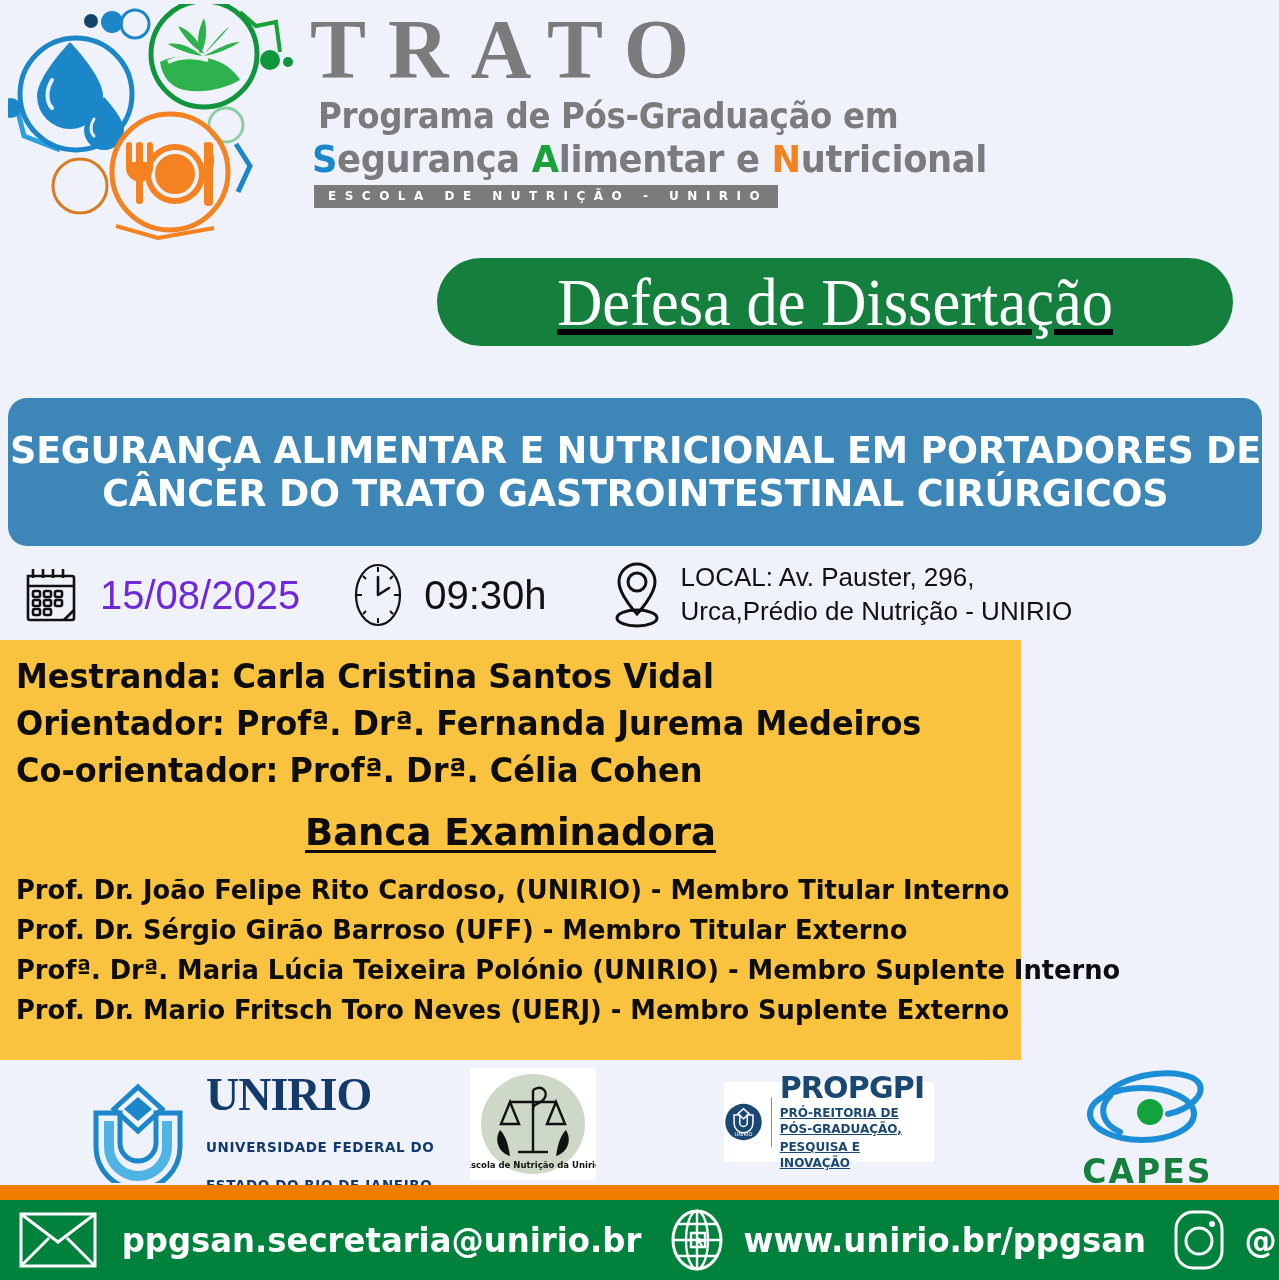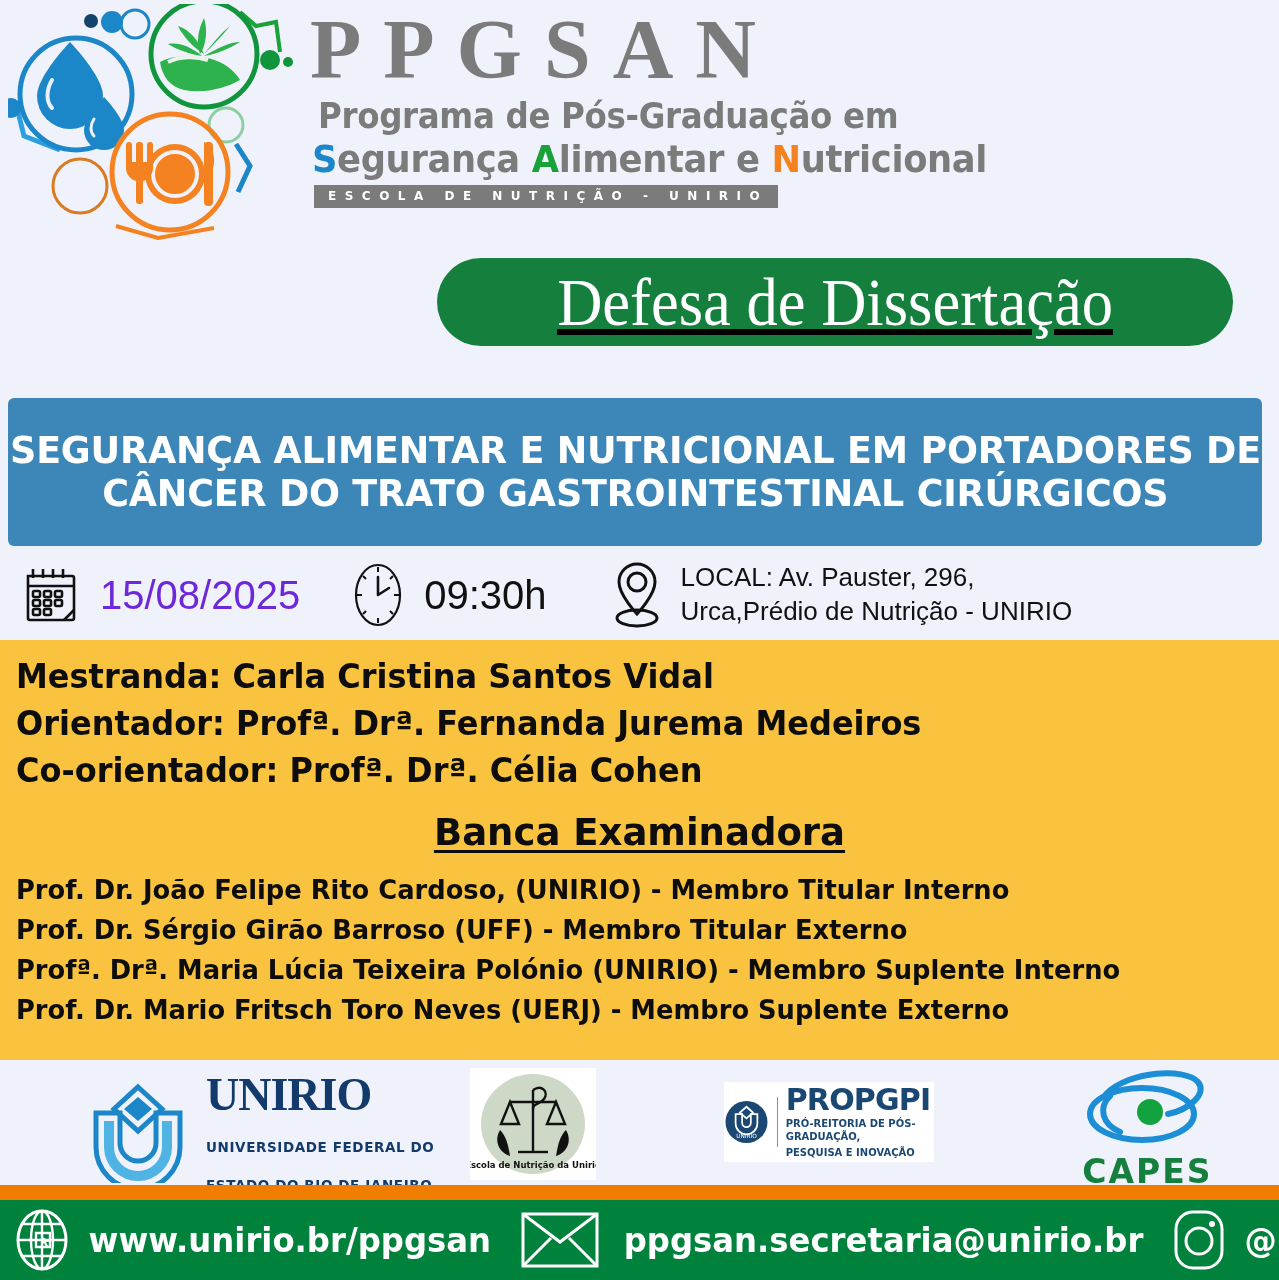"PPGSAN" div.brand-title { text: PPGSAN -> TRATO }
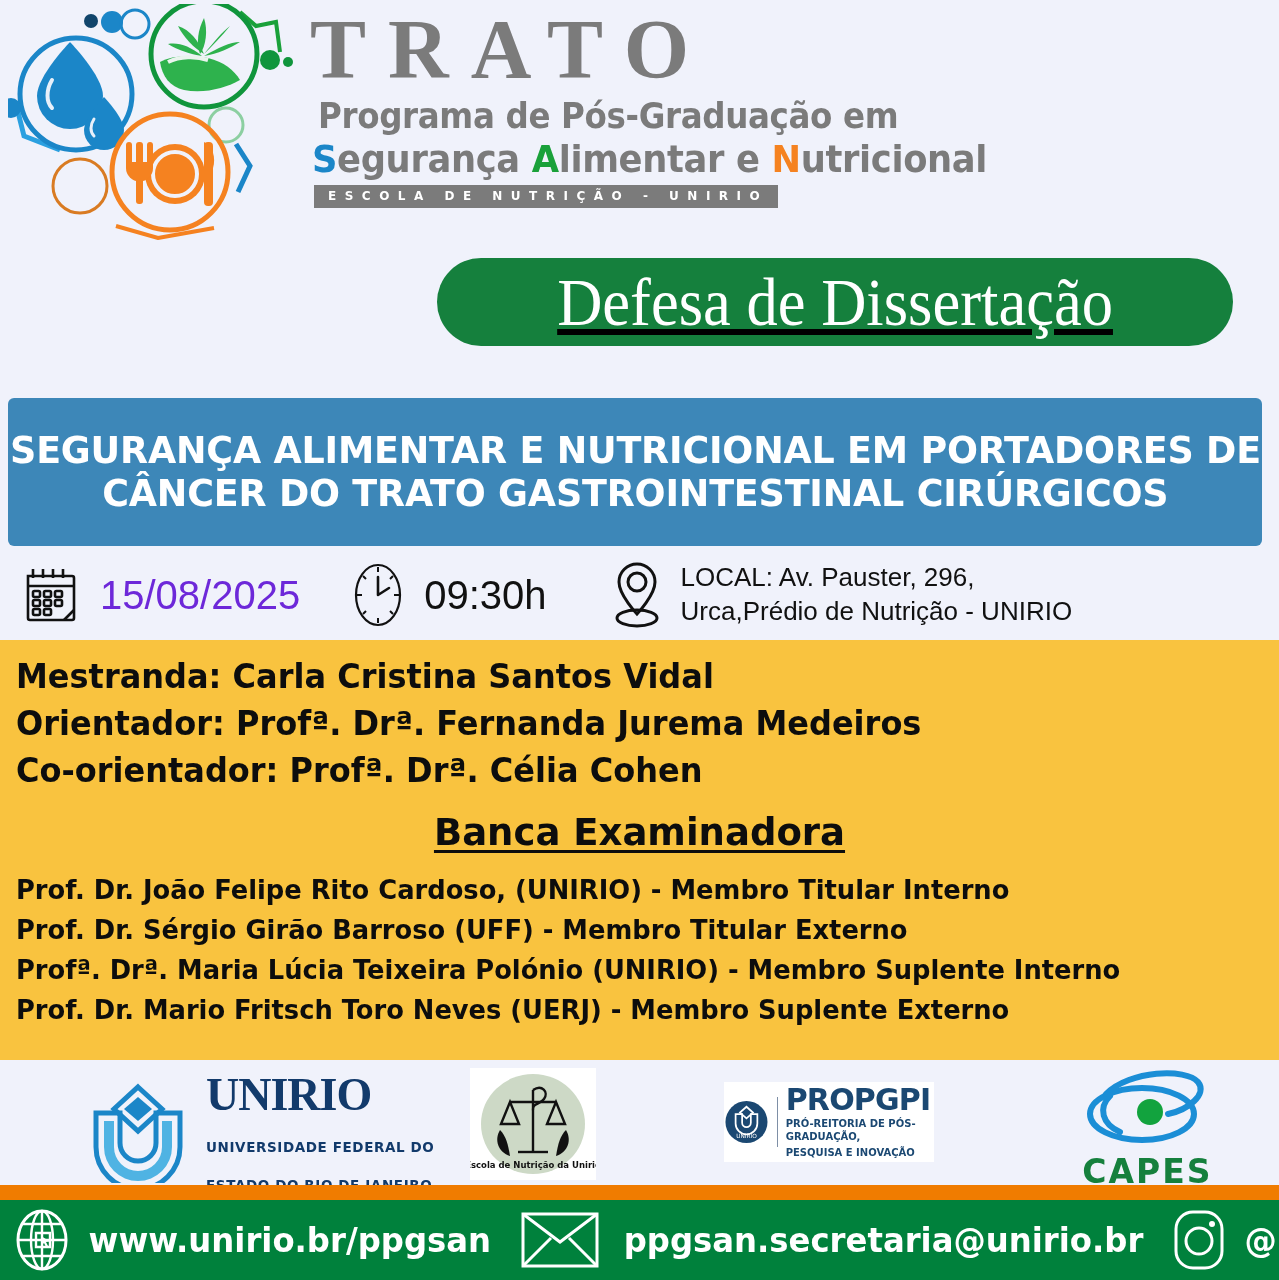"SEGURANÇA ALIMENTAR E NUTRICIONAL EM" .blue-pill { border-radius: 6px -> 19px }
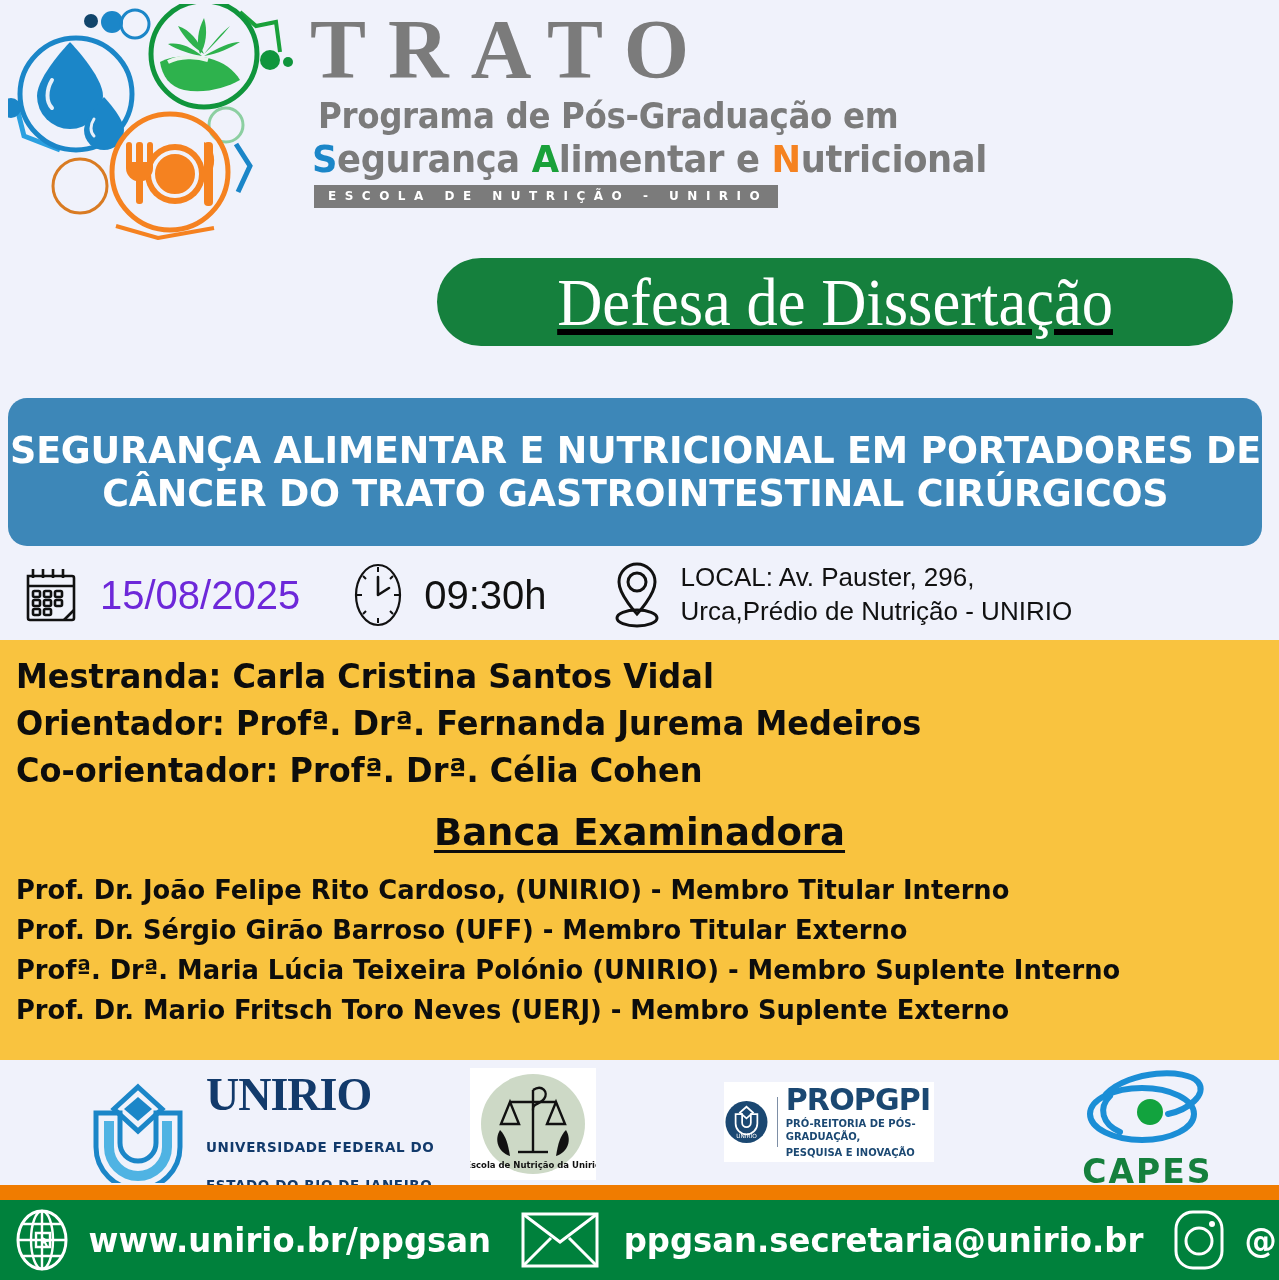"Mestranda: Carla Cristina Santos Vidal" .yellow { width: 1279px -> 1021px }
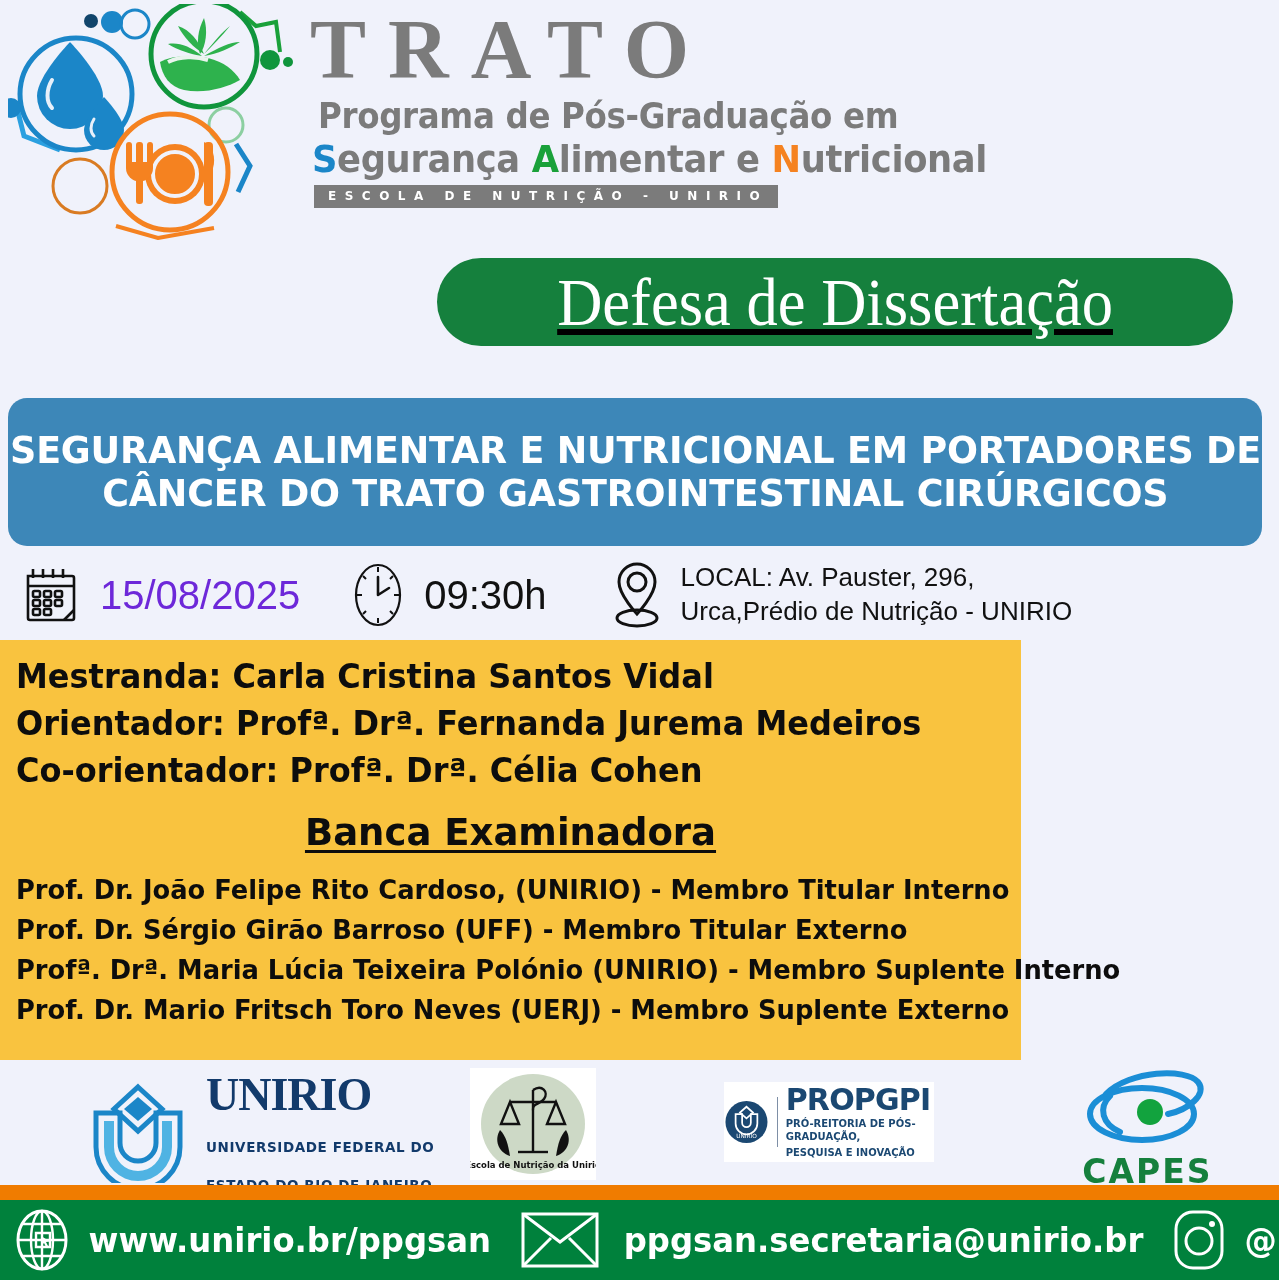"PRÓ-REITORIA DE PÓS-GRADUAÇÃO," .propgpi-sub { font-size: 10px -> 12px; text-decoration: none -> underline }
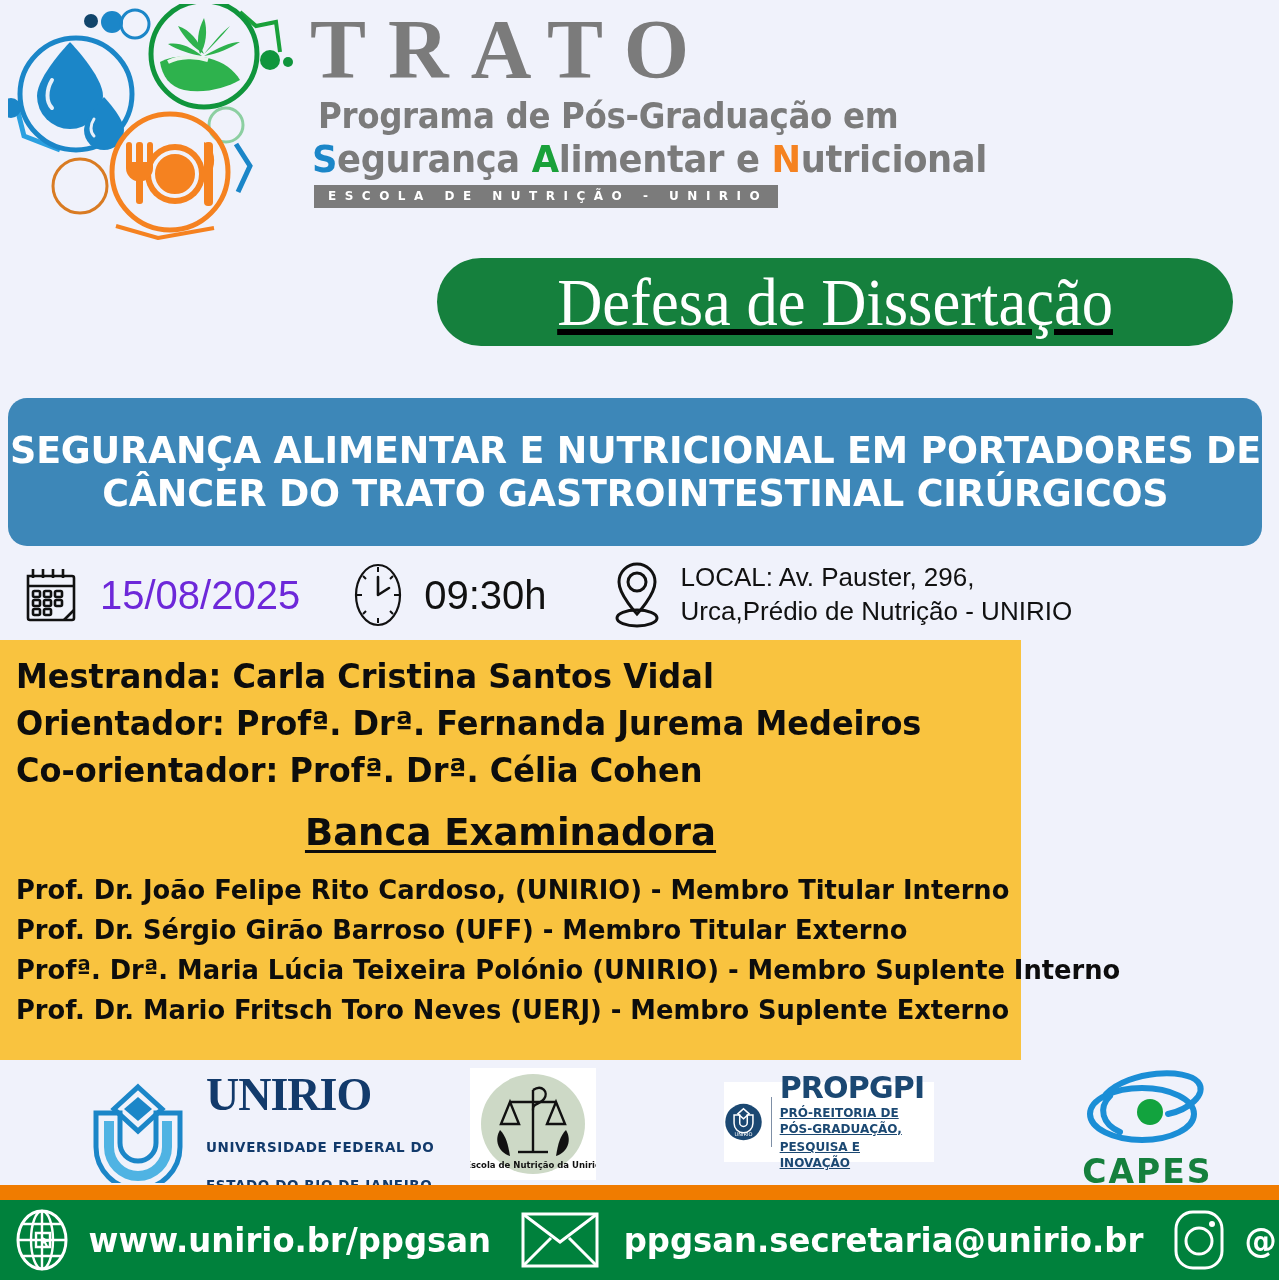"www.unirio.br/ppgsan" div.f-item { order: before "ppgsan.secretaria@unirio.br" -> after "ppgsan.secretaria@unirio.br" }
